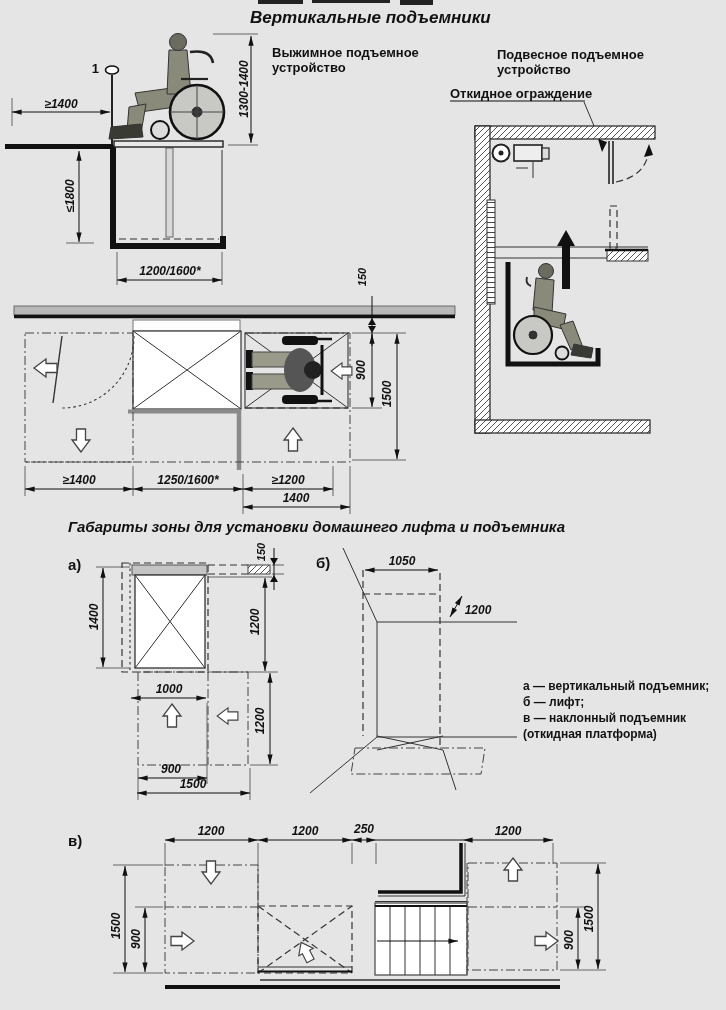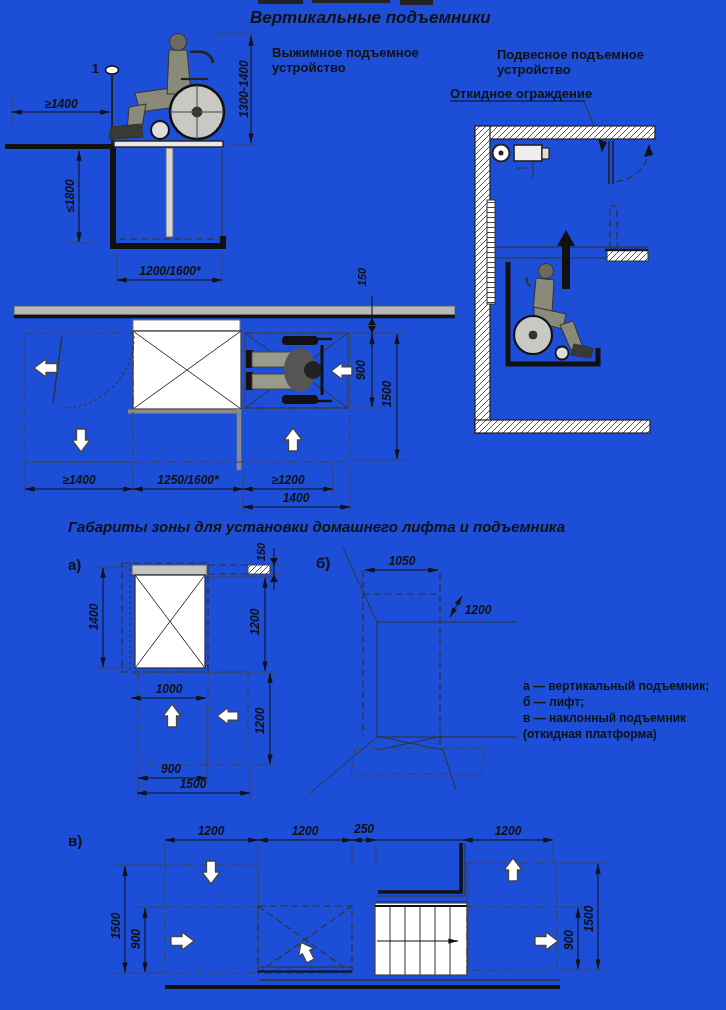"Вертикальные подъемники" #page { background: #1d4ed8 -> #e5e5e5 }
